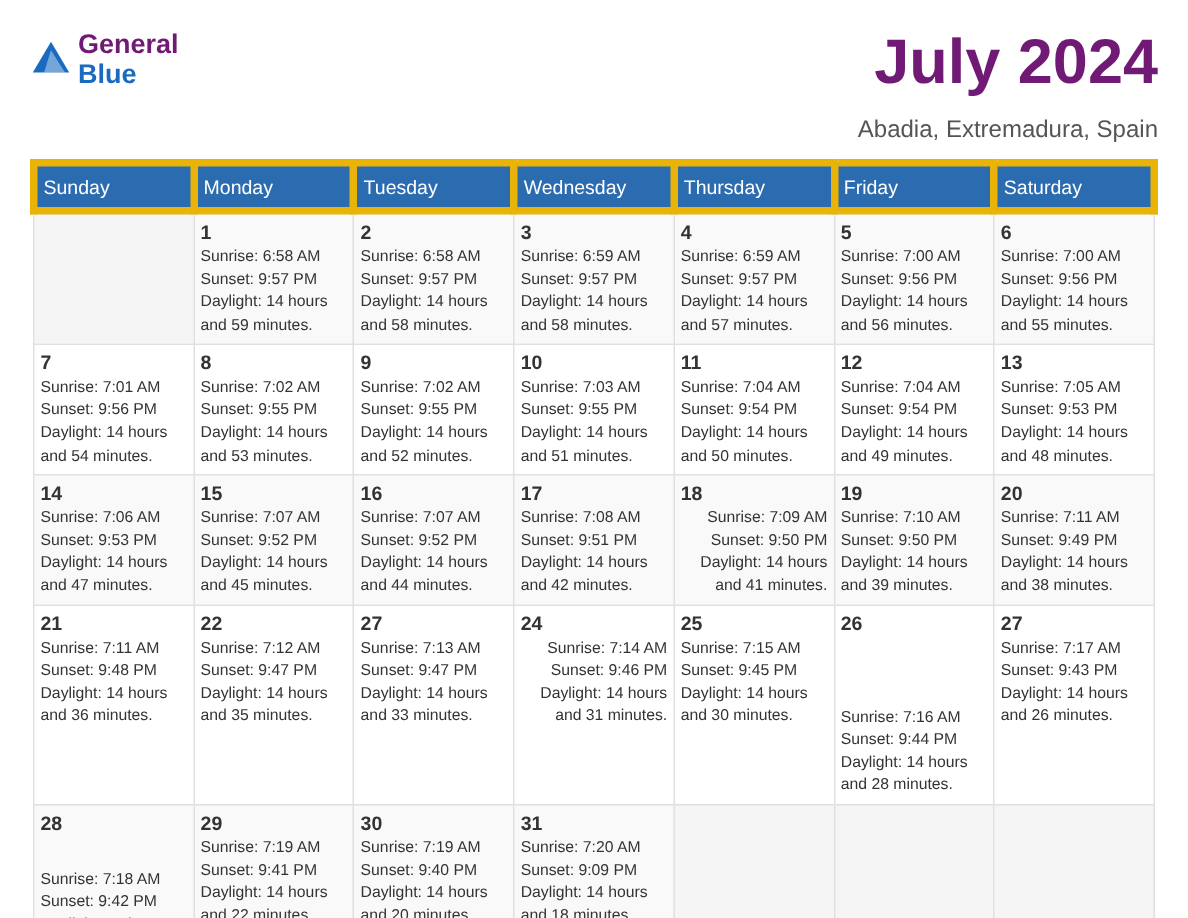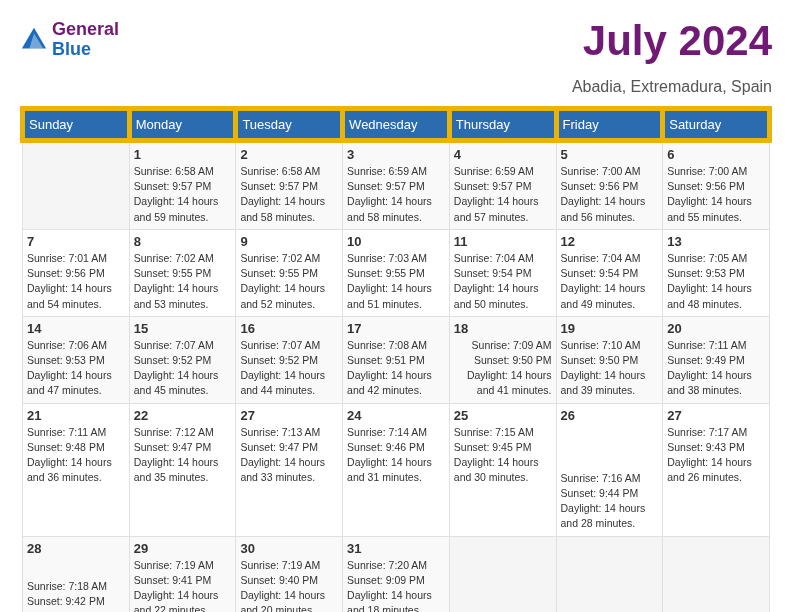"Sunrise: 7:14 AM" div.day-info { text-align: none -> right }
